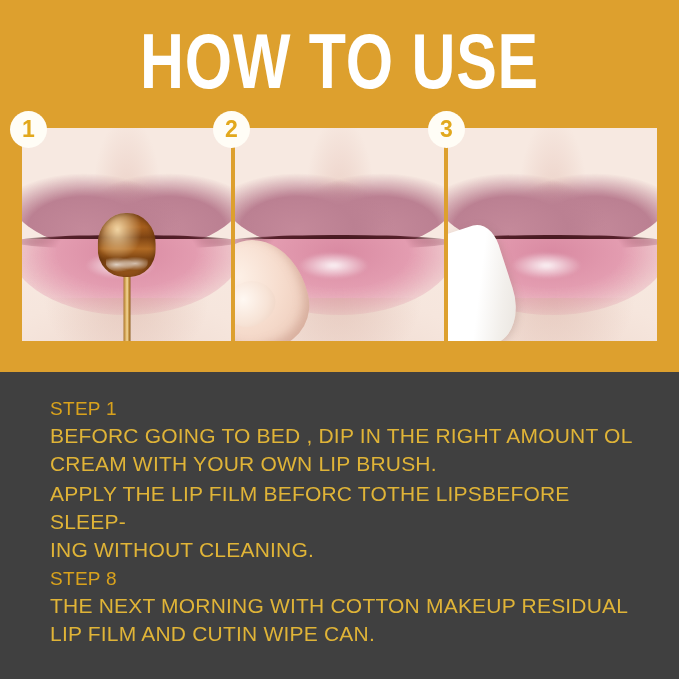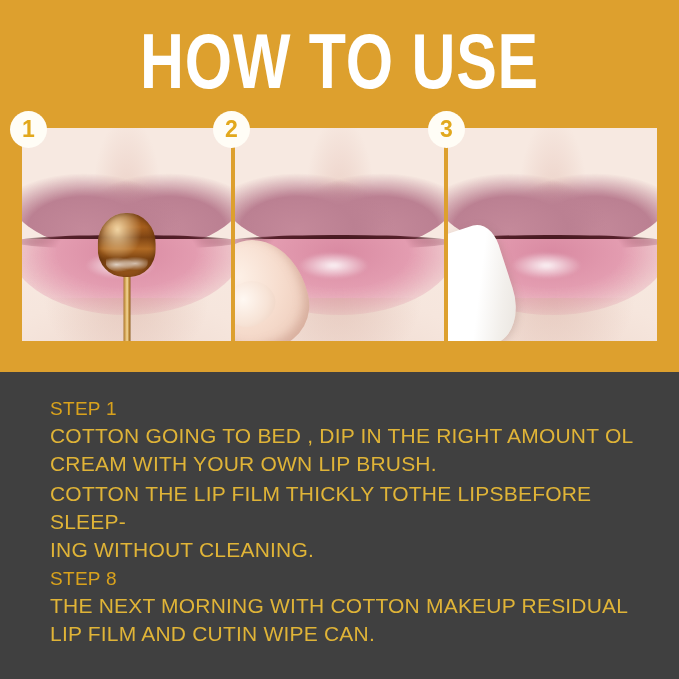"COTTON GOING TO BED ," div.step-body { text: COTTON -> BEFORC }
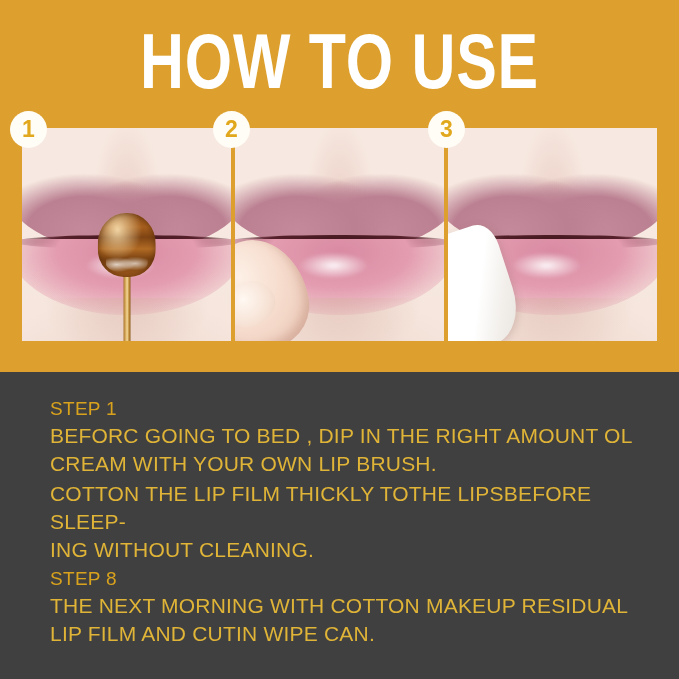"COTTON THE LIP FILM THICKLY" div.step-body { text: COTTON THE LIP FILM THICKLY -> APPLY THE LIP FILM BEFORC }
